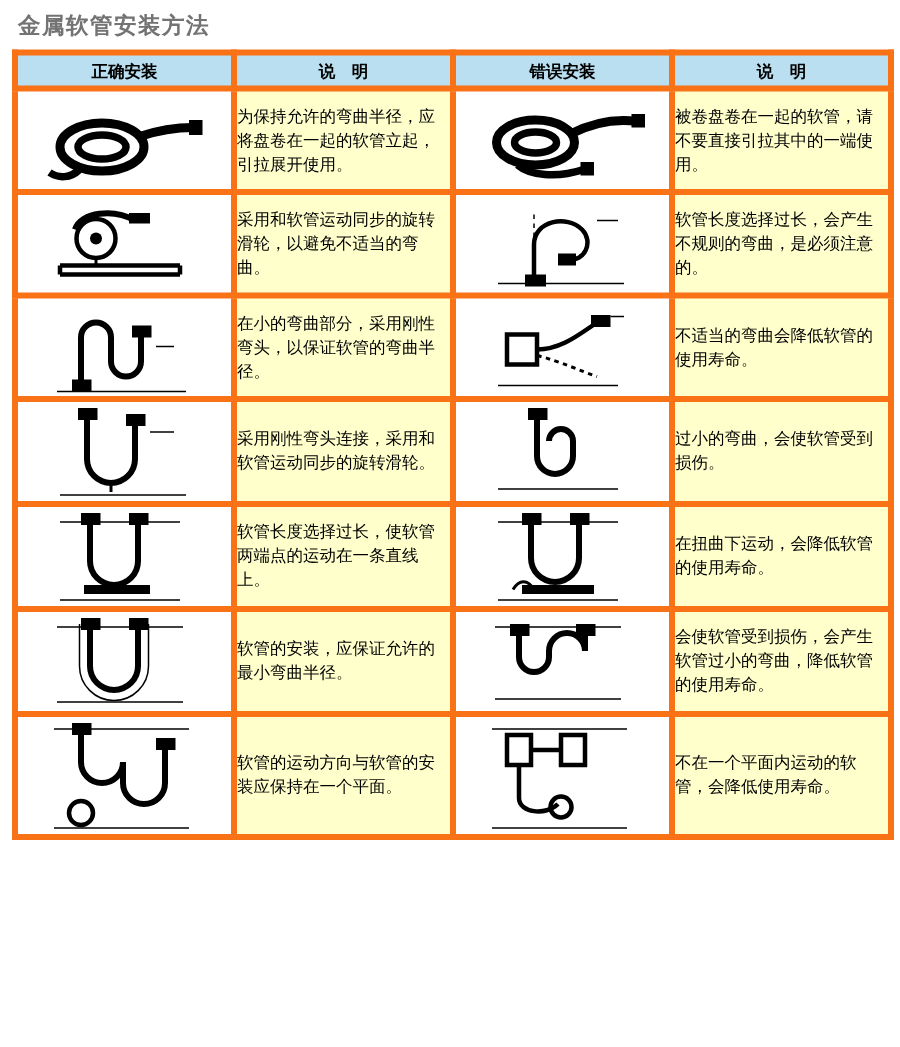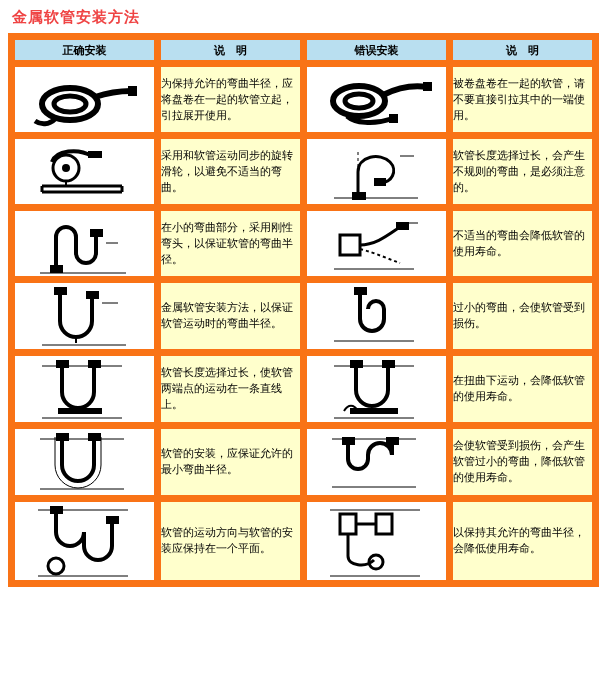"金属软管安装方法" .title { color: #ef4444 -> #737373 }
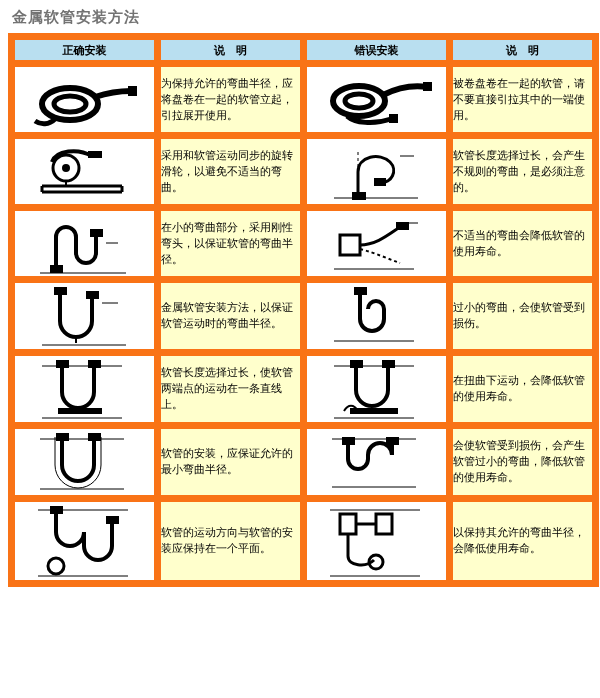"正确安装" table.grid td, table.grid th { border: 7px solid #f97316 -> 4px solid #f97316 }
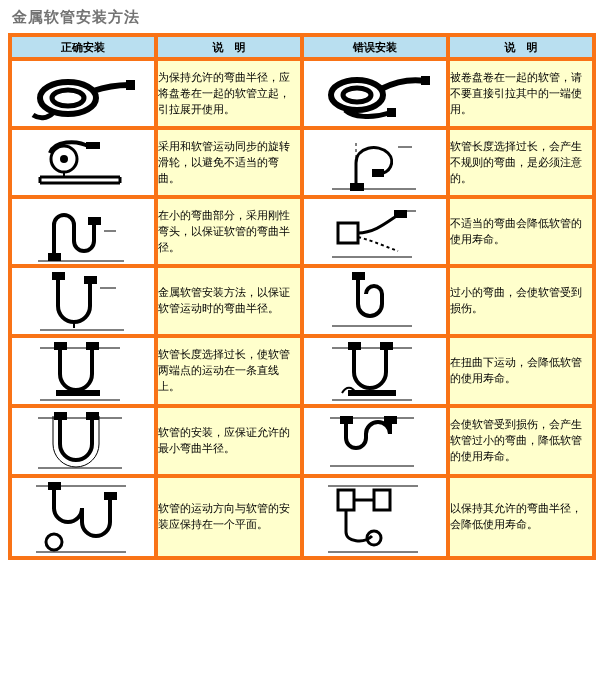"金属软管安装方法，以保证软管运动时的弯曲半径。" td.txt-cell { text: 金属软管安装方法，以保证软管运动时的弯曲半径 -> 采用刚性弯头连接，采用和软管运动同步的旋转滑轮 }
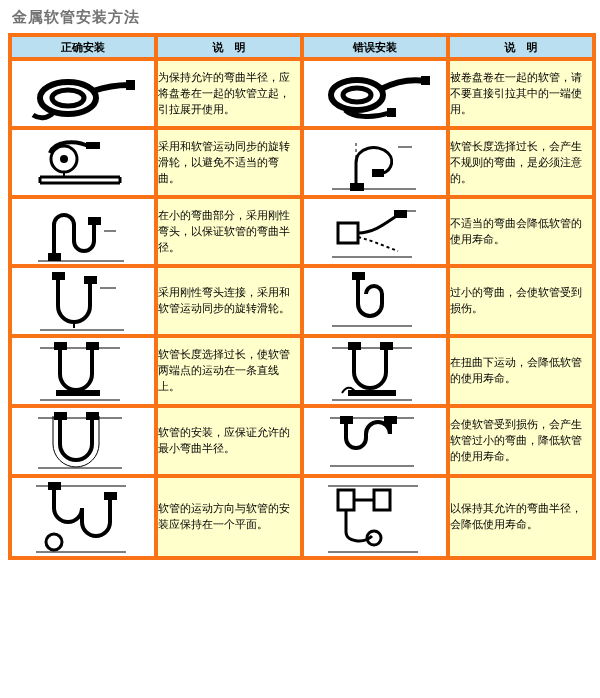"以保持其允许的弯曲半径，会降低使用寿命。" td.txt-cell { text: 以保持其允许的弯曲半径 -> 不在一个平面内运动的软管 }
